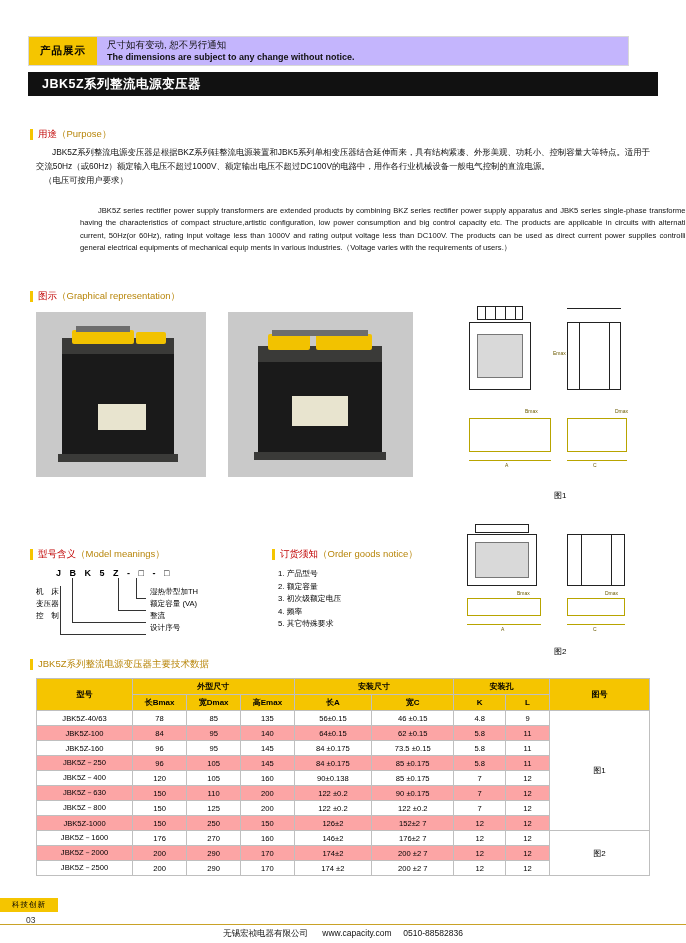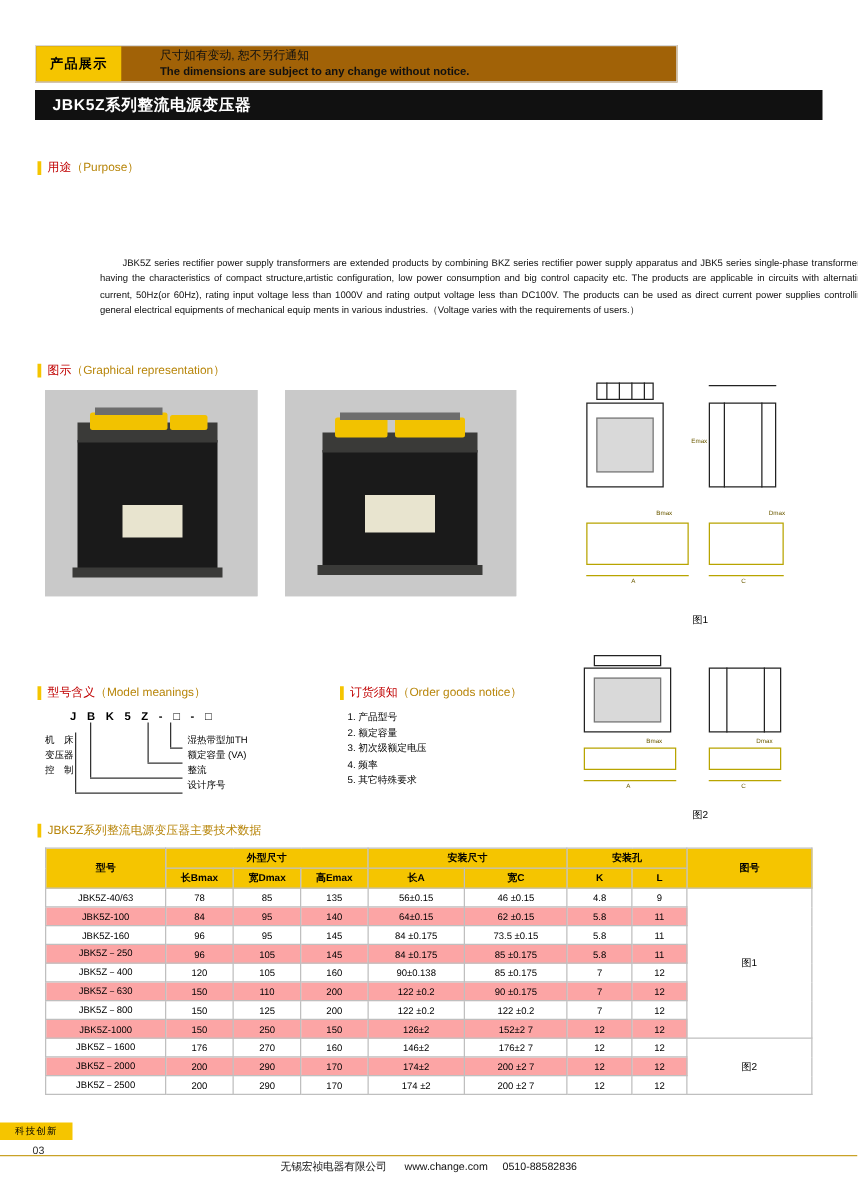"产品展示" .top-bar { background: #a16207 -> #c4b5fd; gap: 21px -> none; width: 514px -> 601px }
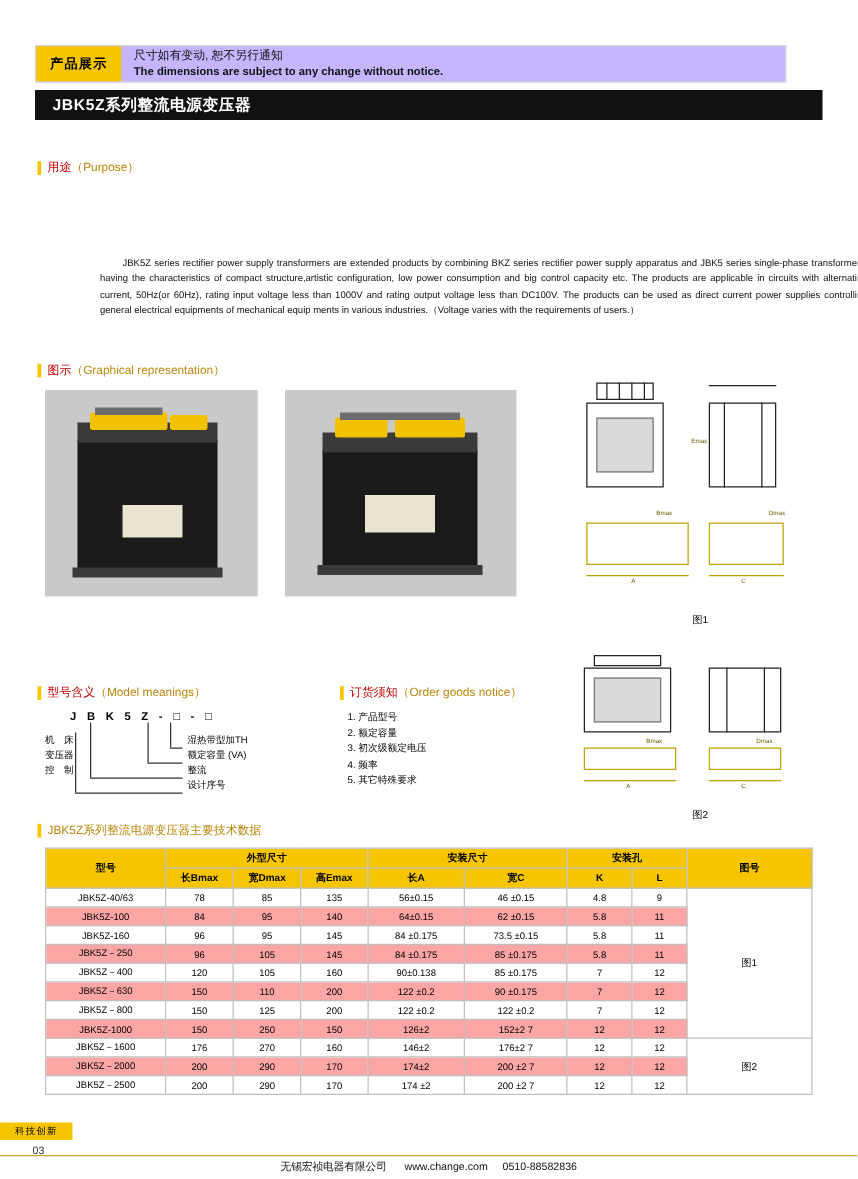"JBK5Z系列整流电源变压器是根据BKZ系列硅整流电源装置和JBK5系列单相变压" div.para { html: none -> <div> <p>JBK5Z系列整流电源变压器是根据BKZ系列硅整流电源装置和JBK5系列单相变压器结合延伸而来，具有结构紧凑、外形美观、功耗小、控制容量大等特点。适用于交流50Hz（或60Hz）额定输入电压不超过1000V、额定输出电压不超过DC100V的电路中，用作各行业机械设备一般电气控制的直流电源。</p> <p>（电压可按用户要求）</p> </div> }
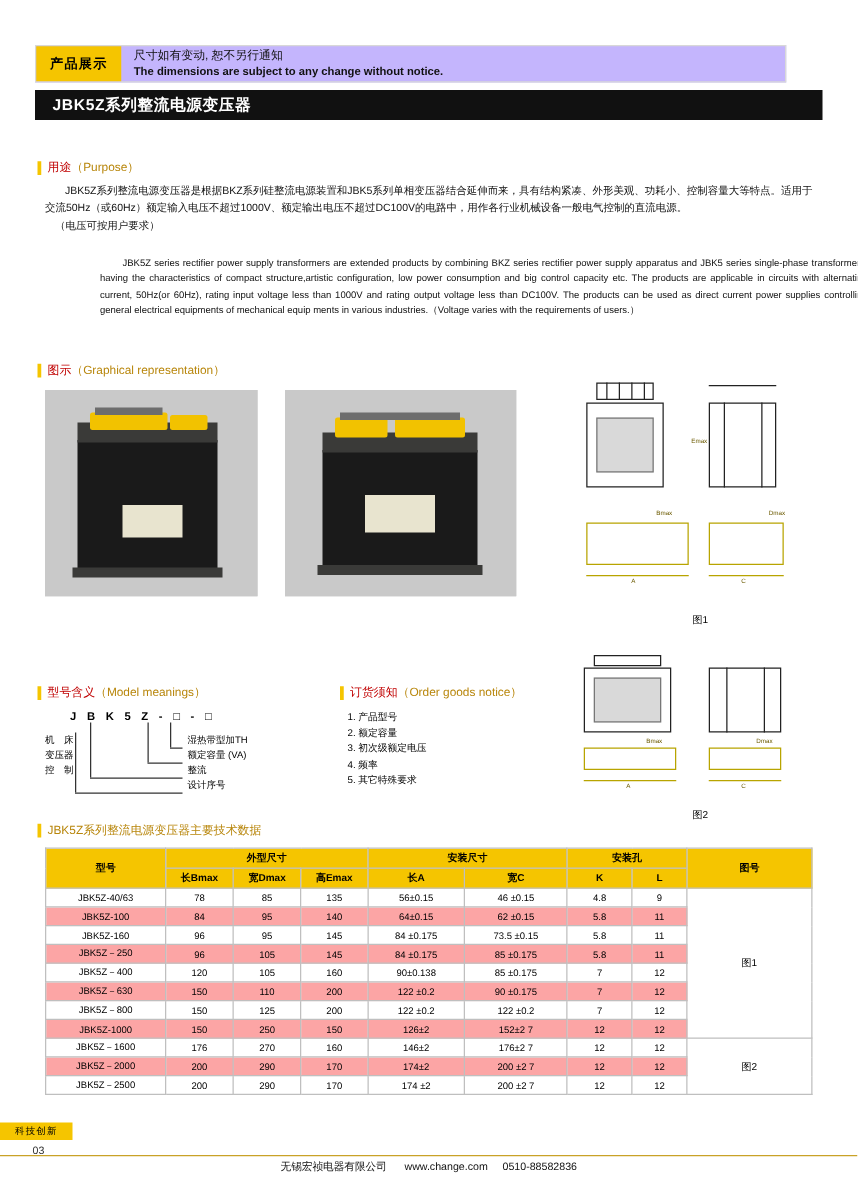"www.change.com" span { text: www.change.com -> www.capacity.com }
